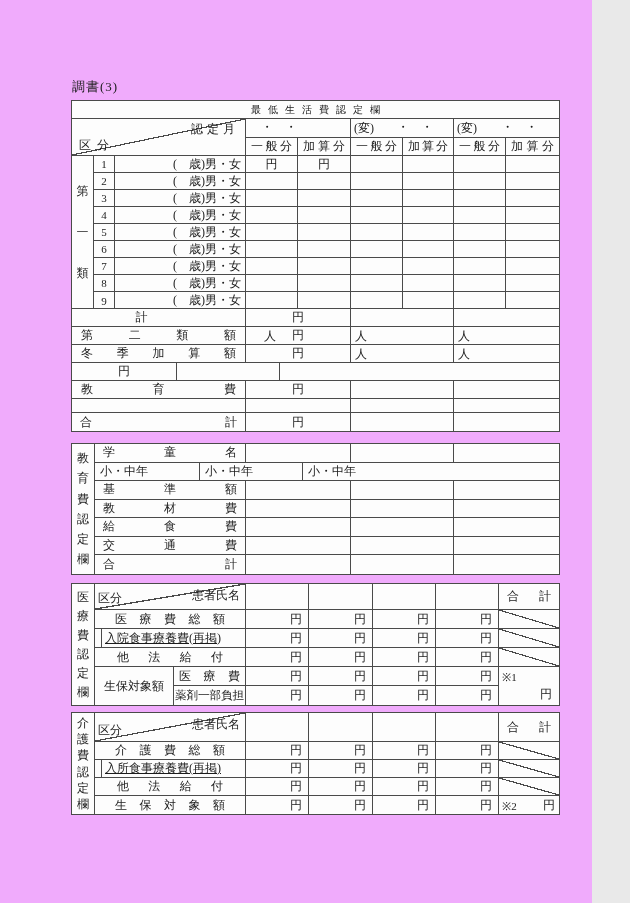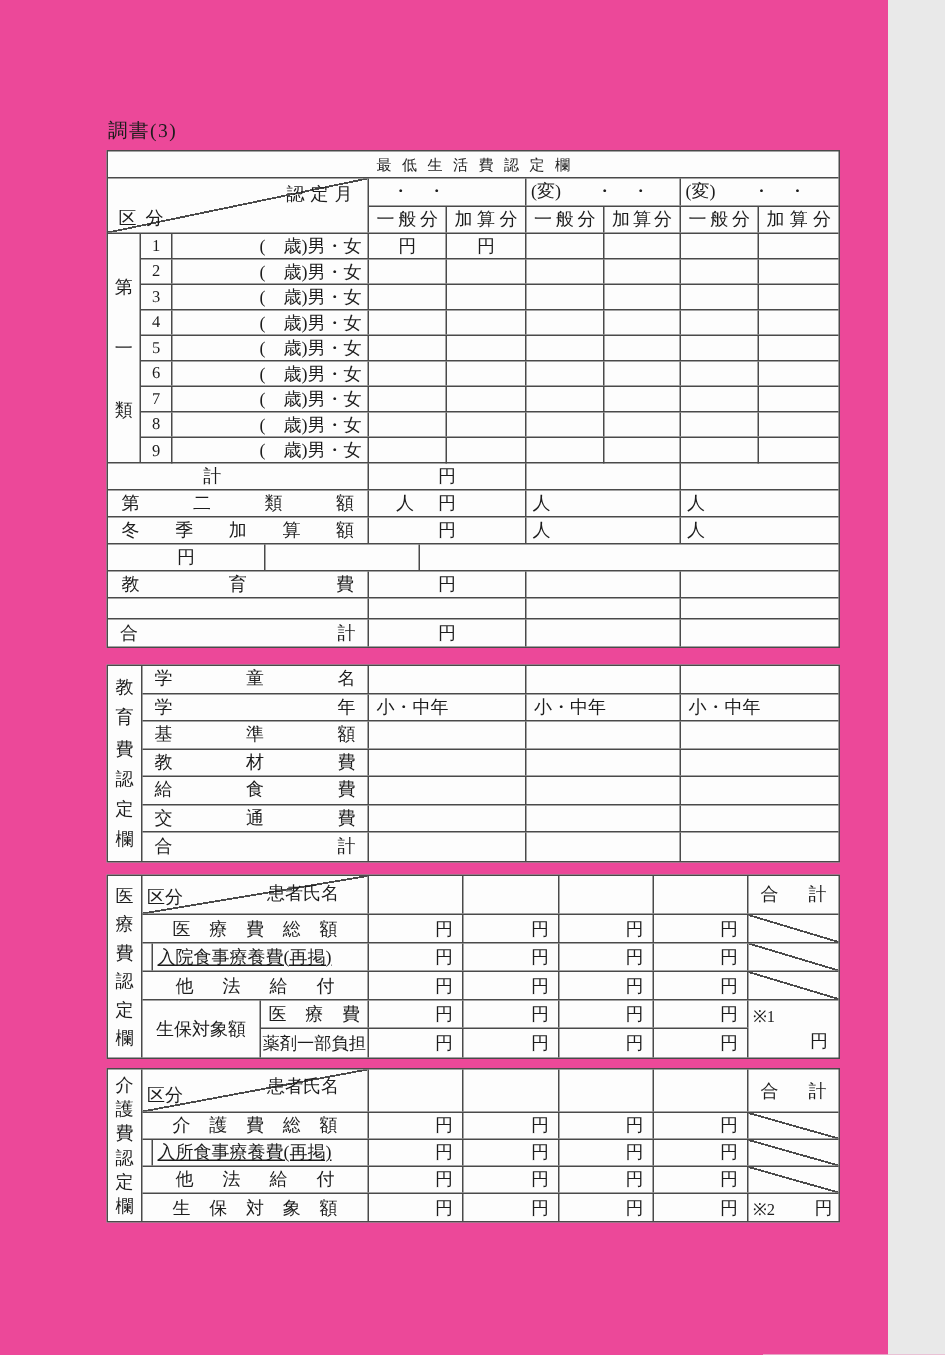"調書(3)" .page { background: #ec4899 -> #f0abfc }
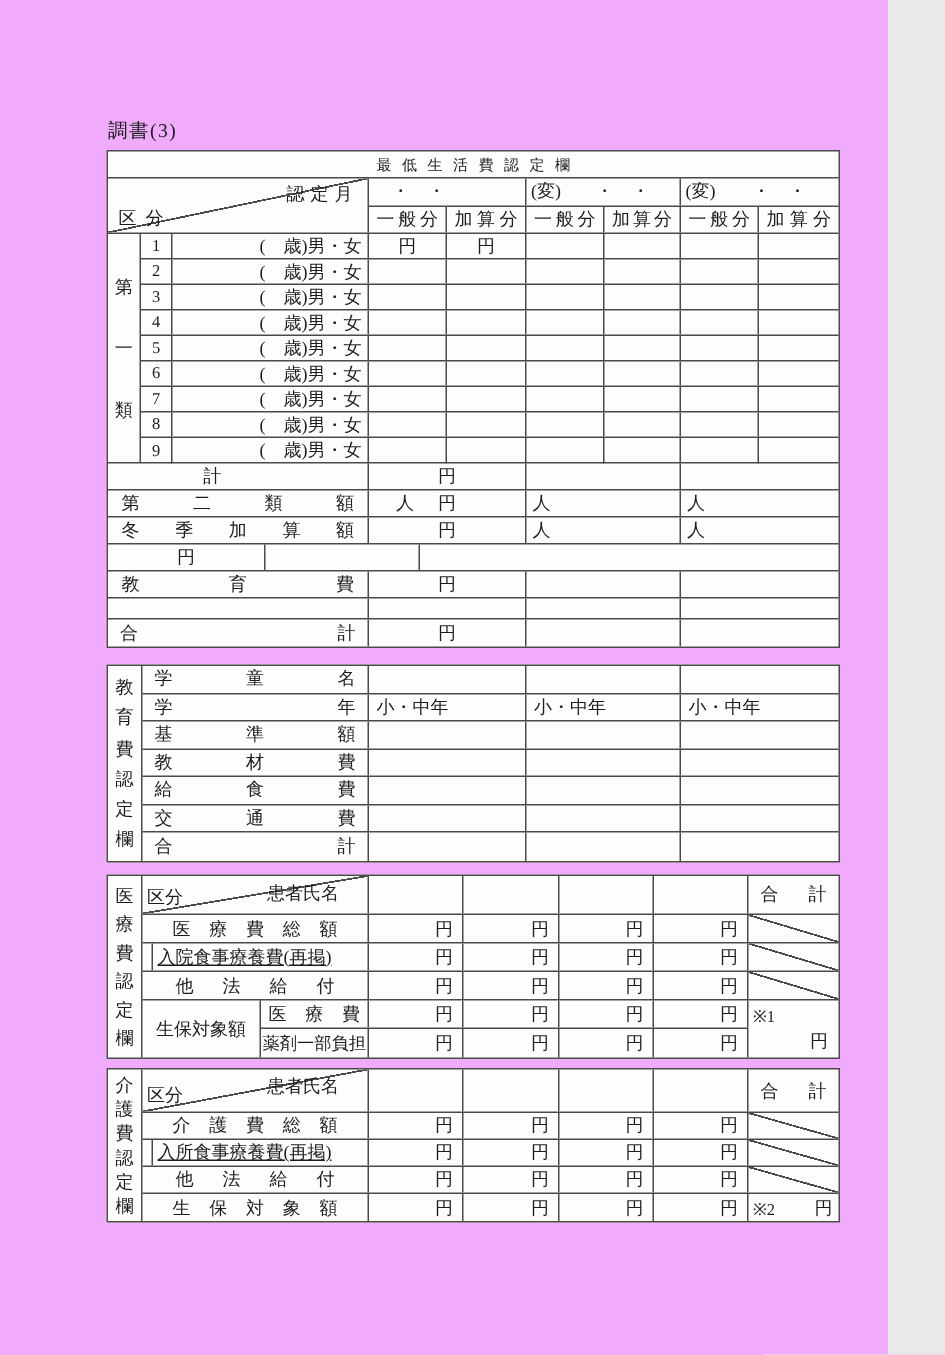"学年" div.cell { html: <div> <span>学年</span> </div> -> none }
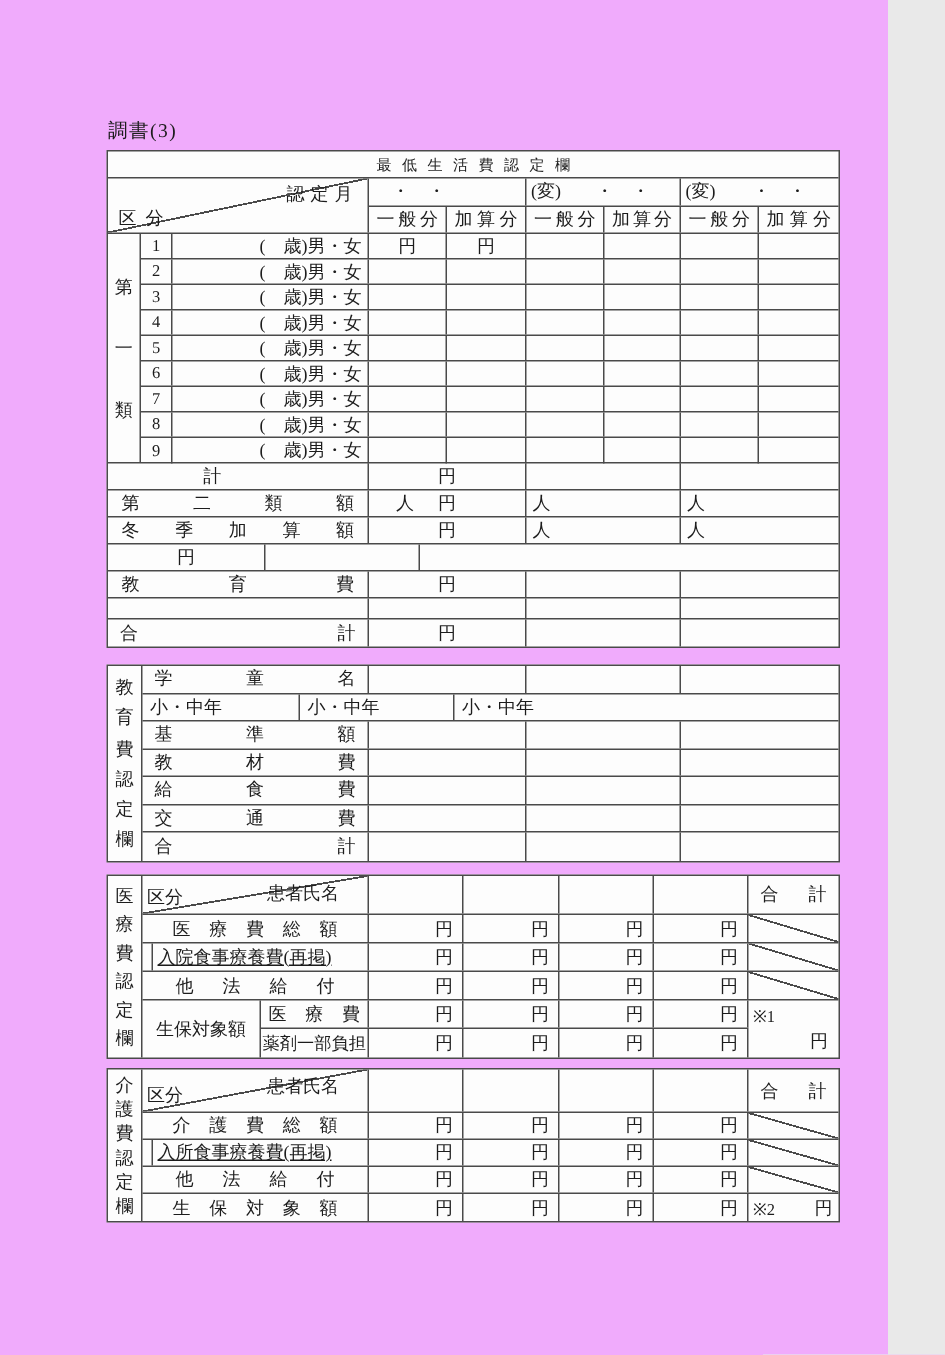"患者氏名" .dt2 { right: 19px -> 5px }
